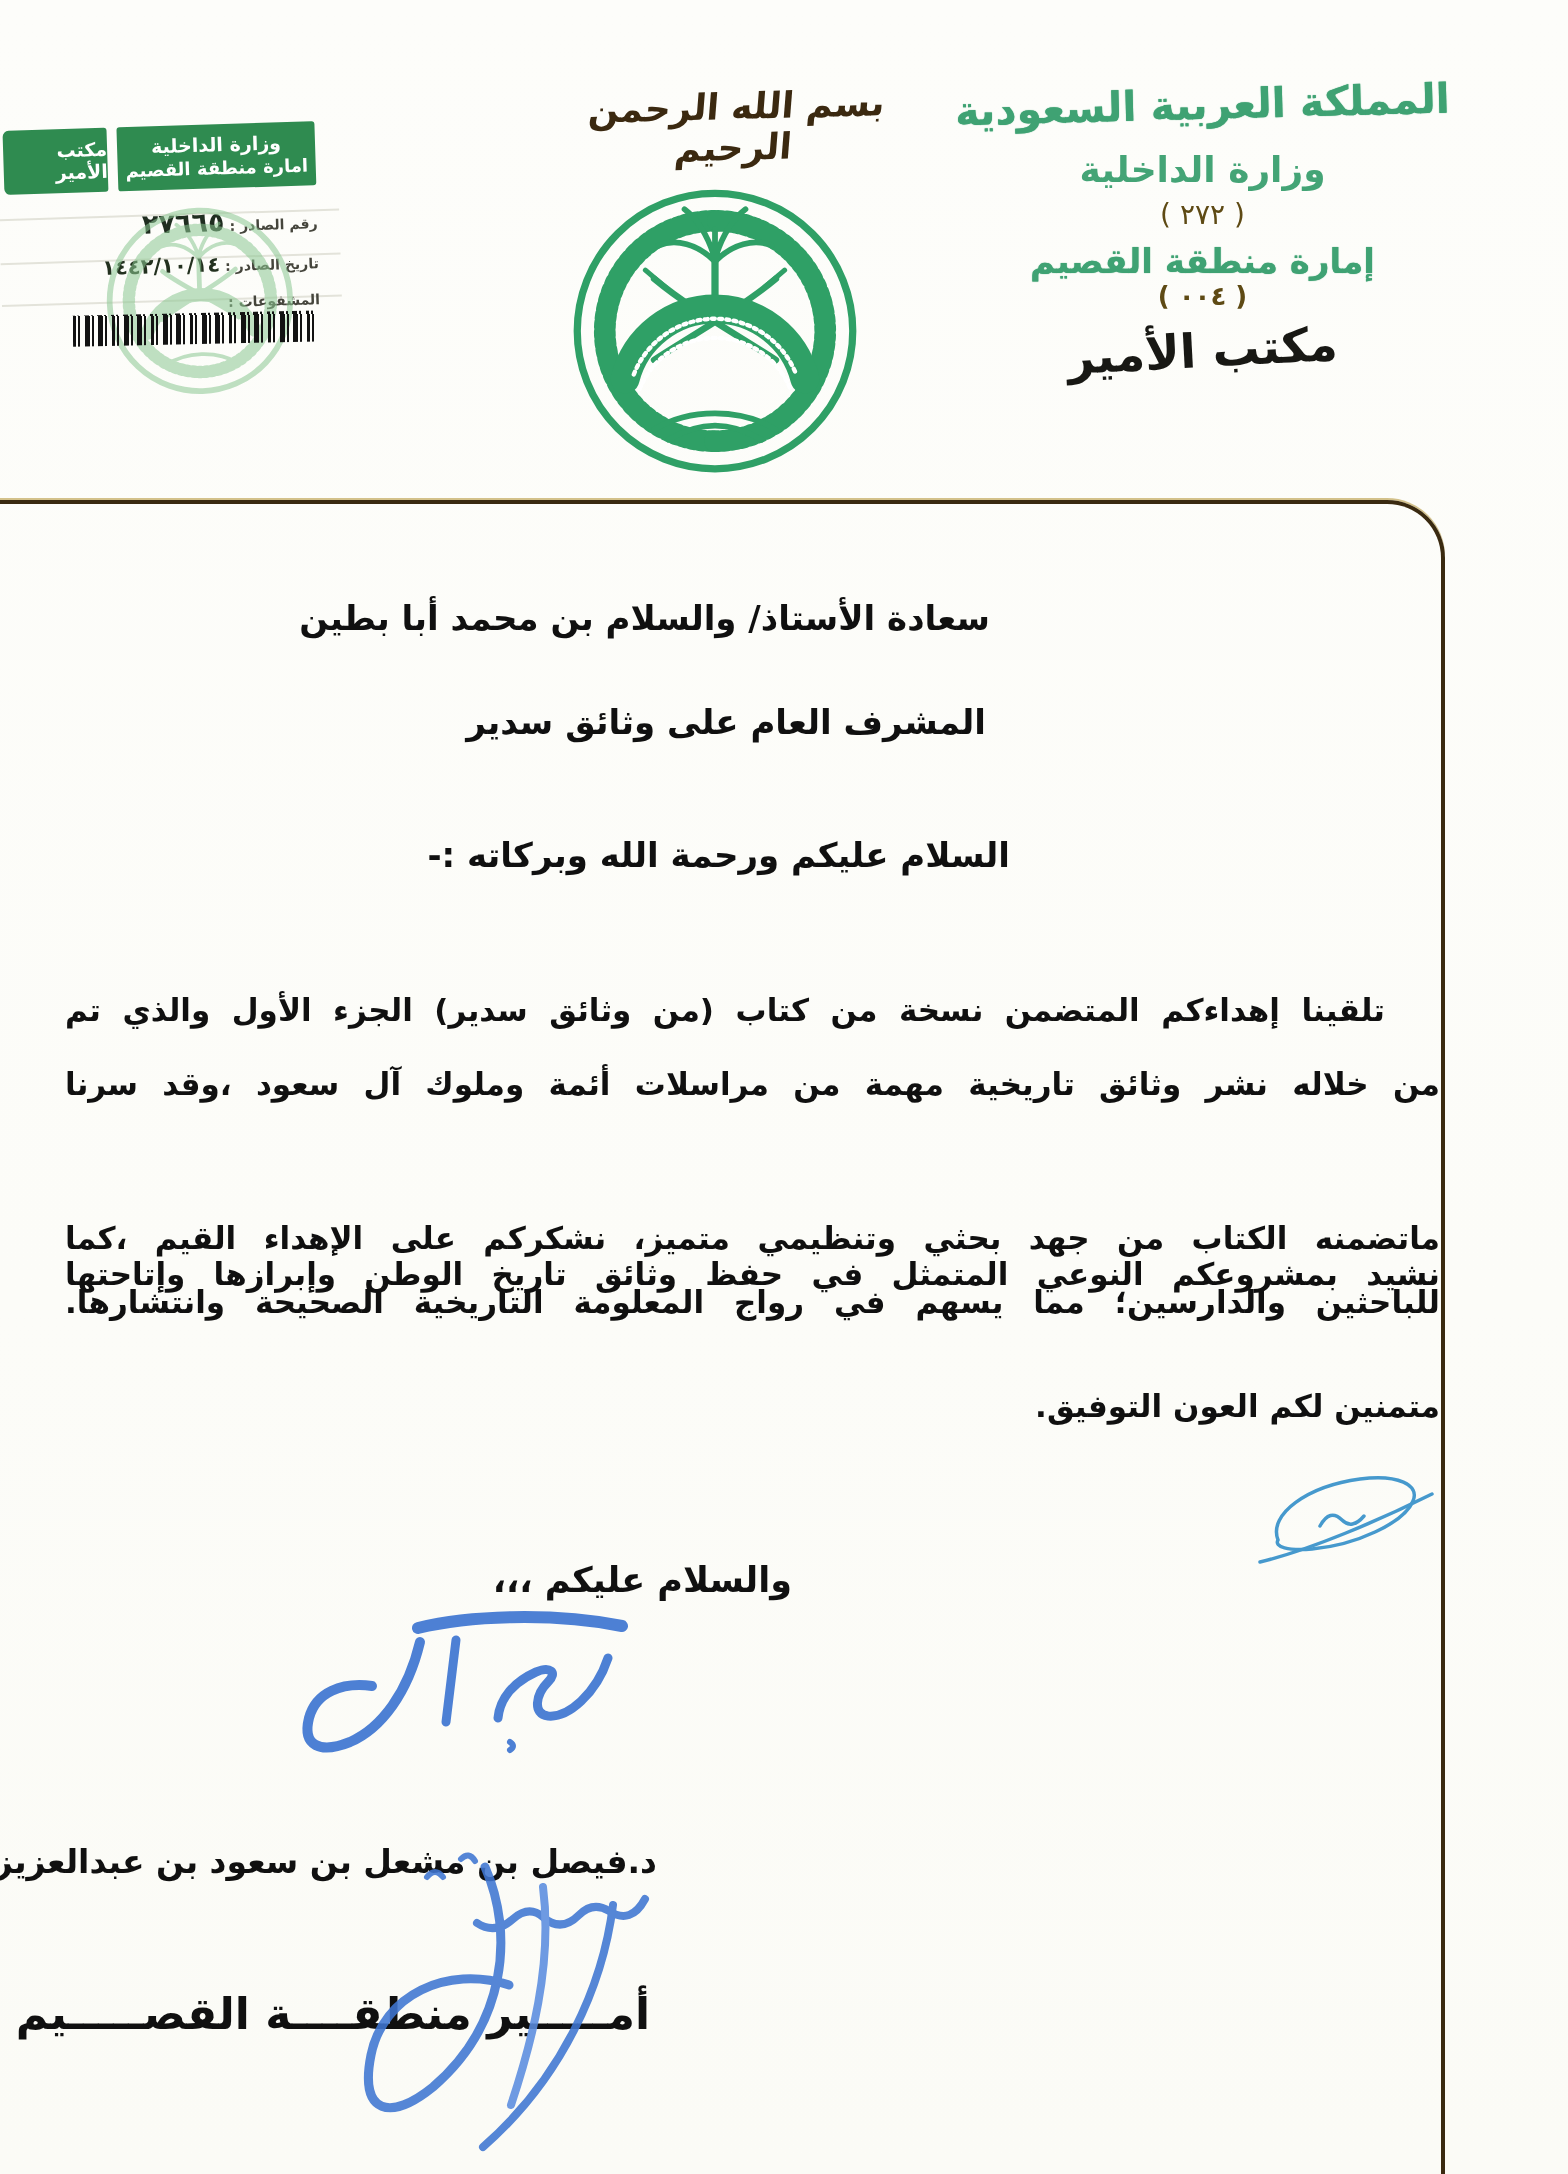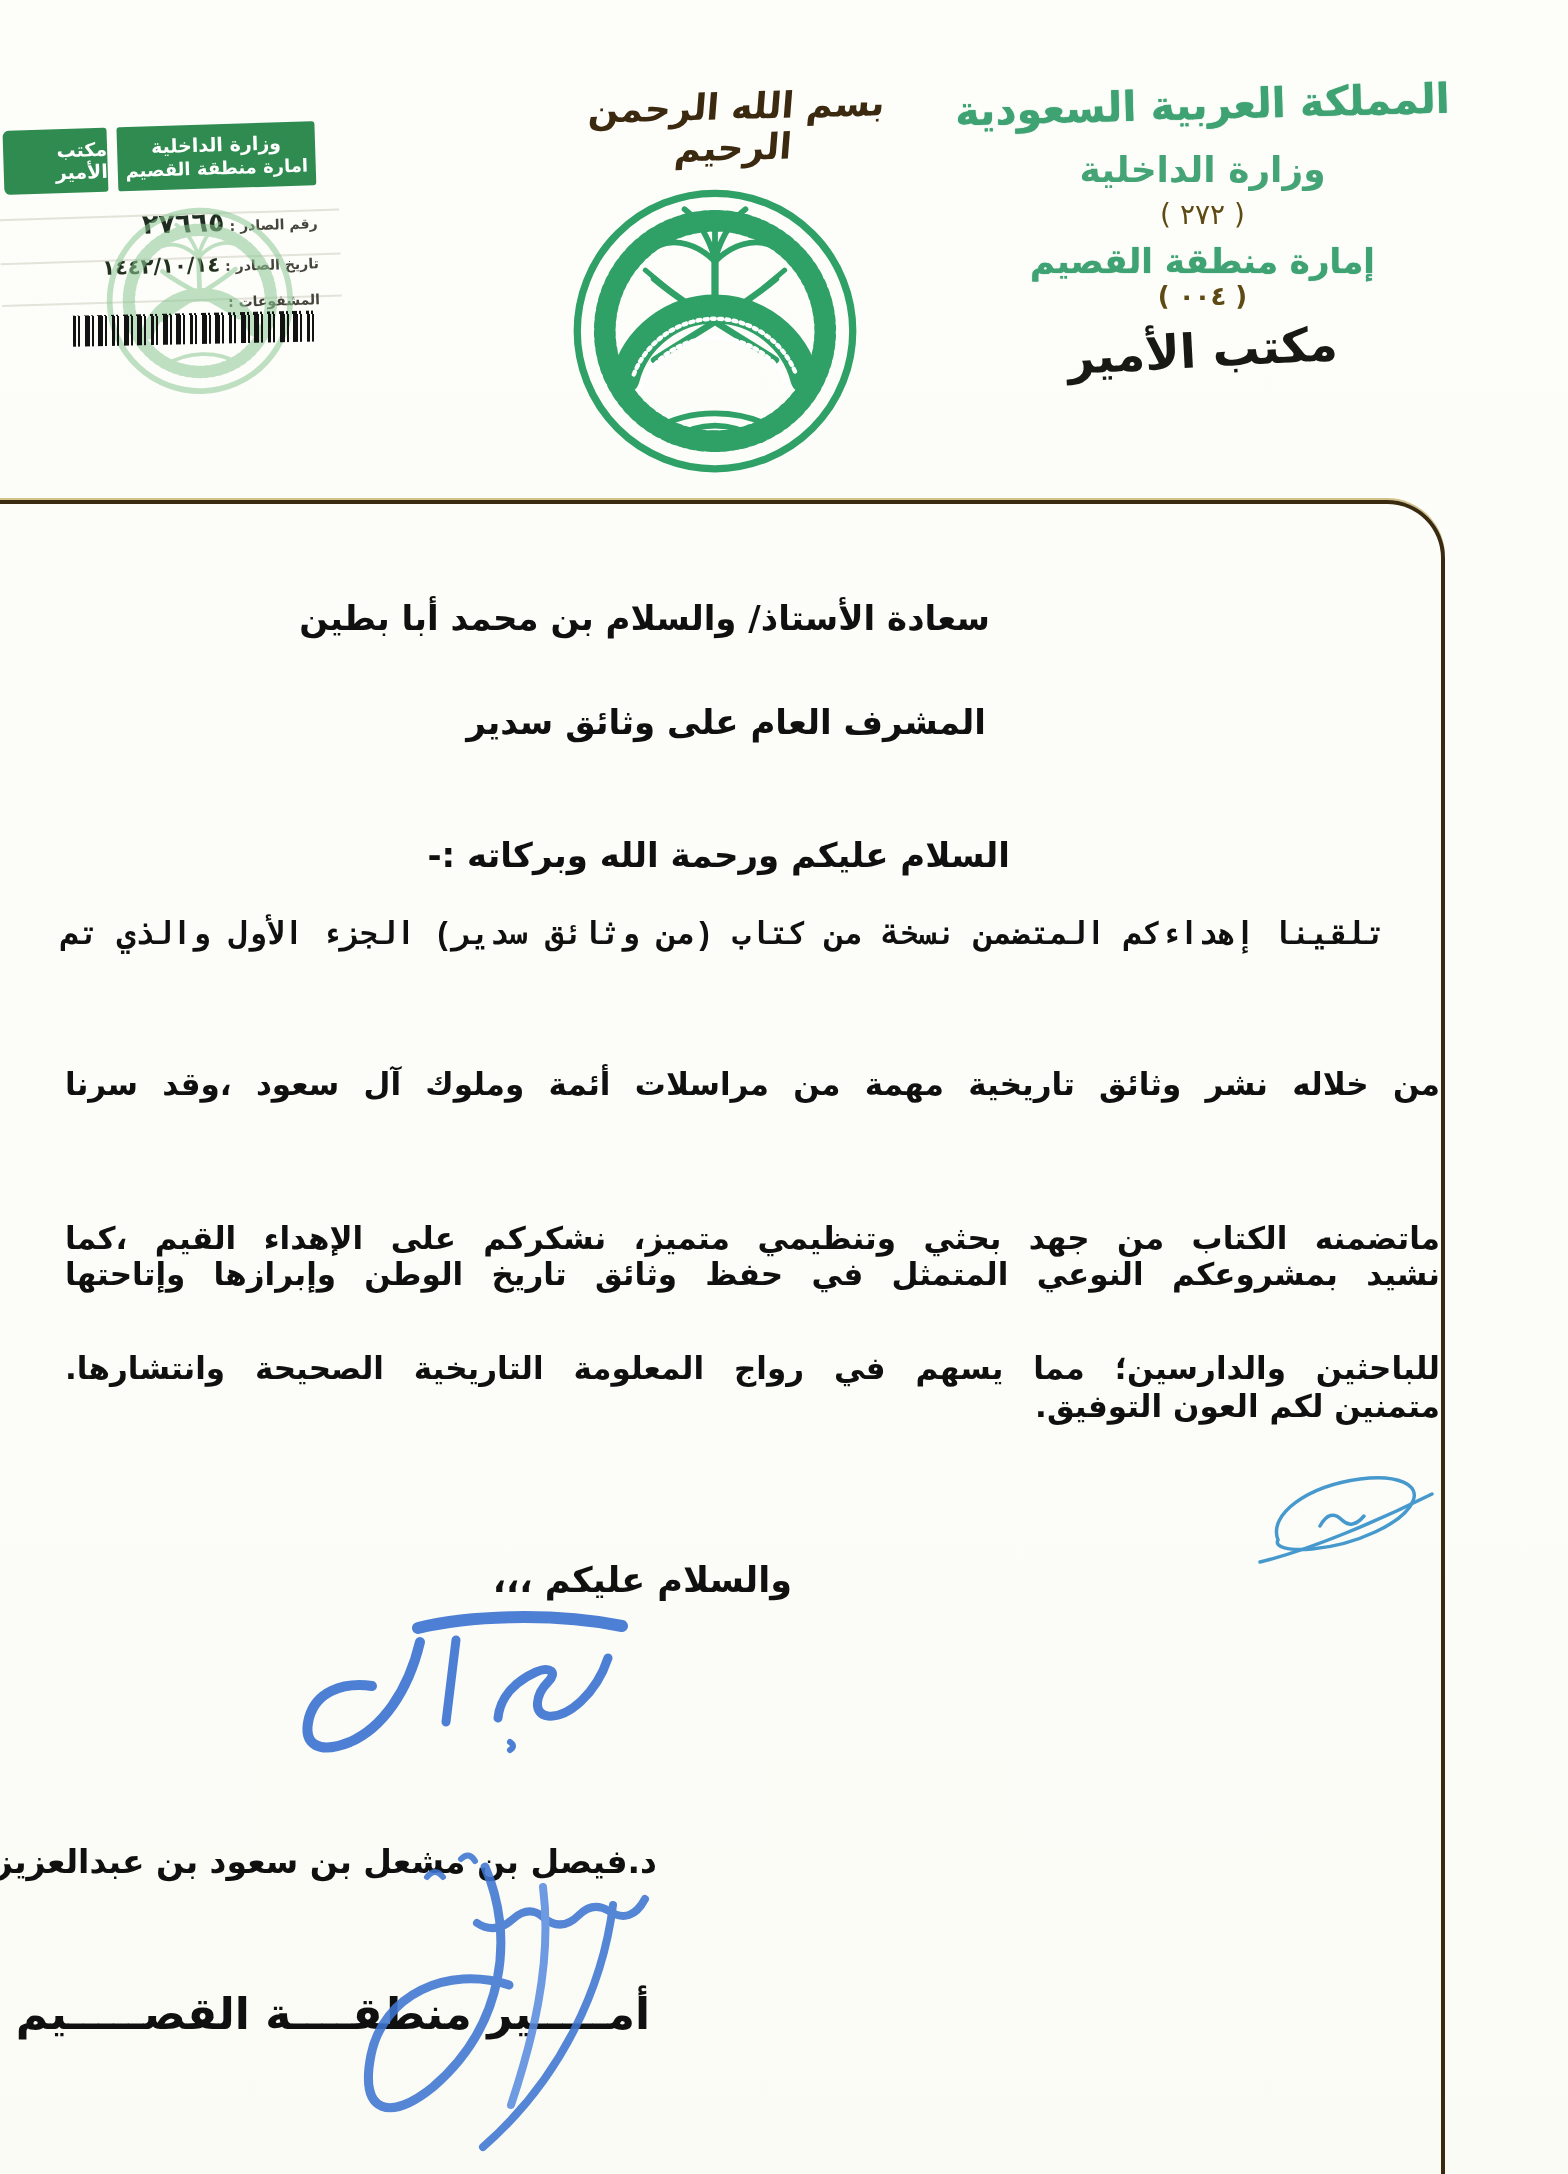"تلقينا إهداءكم المتضمن نسخة من" .pl1 { font-family: Liberation Mono, monospace -> none; top: 915px -> 992px }
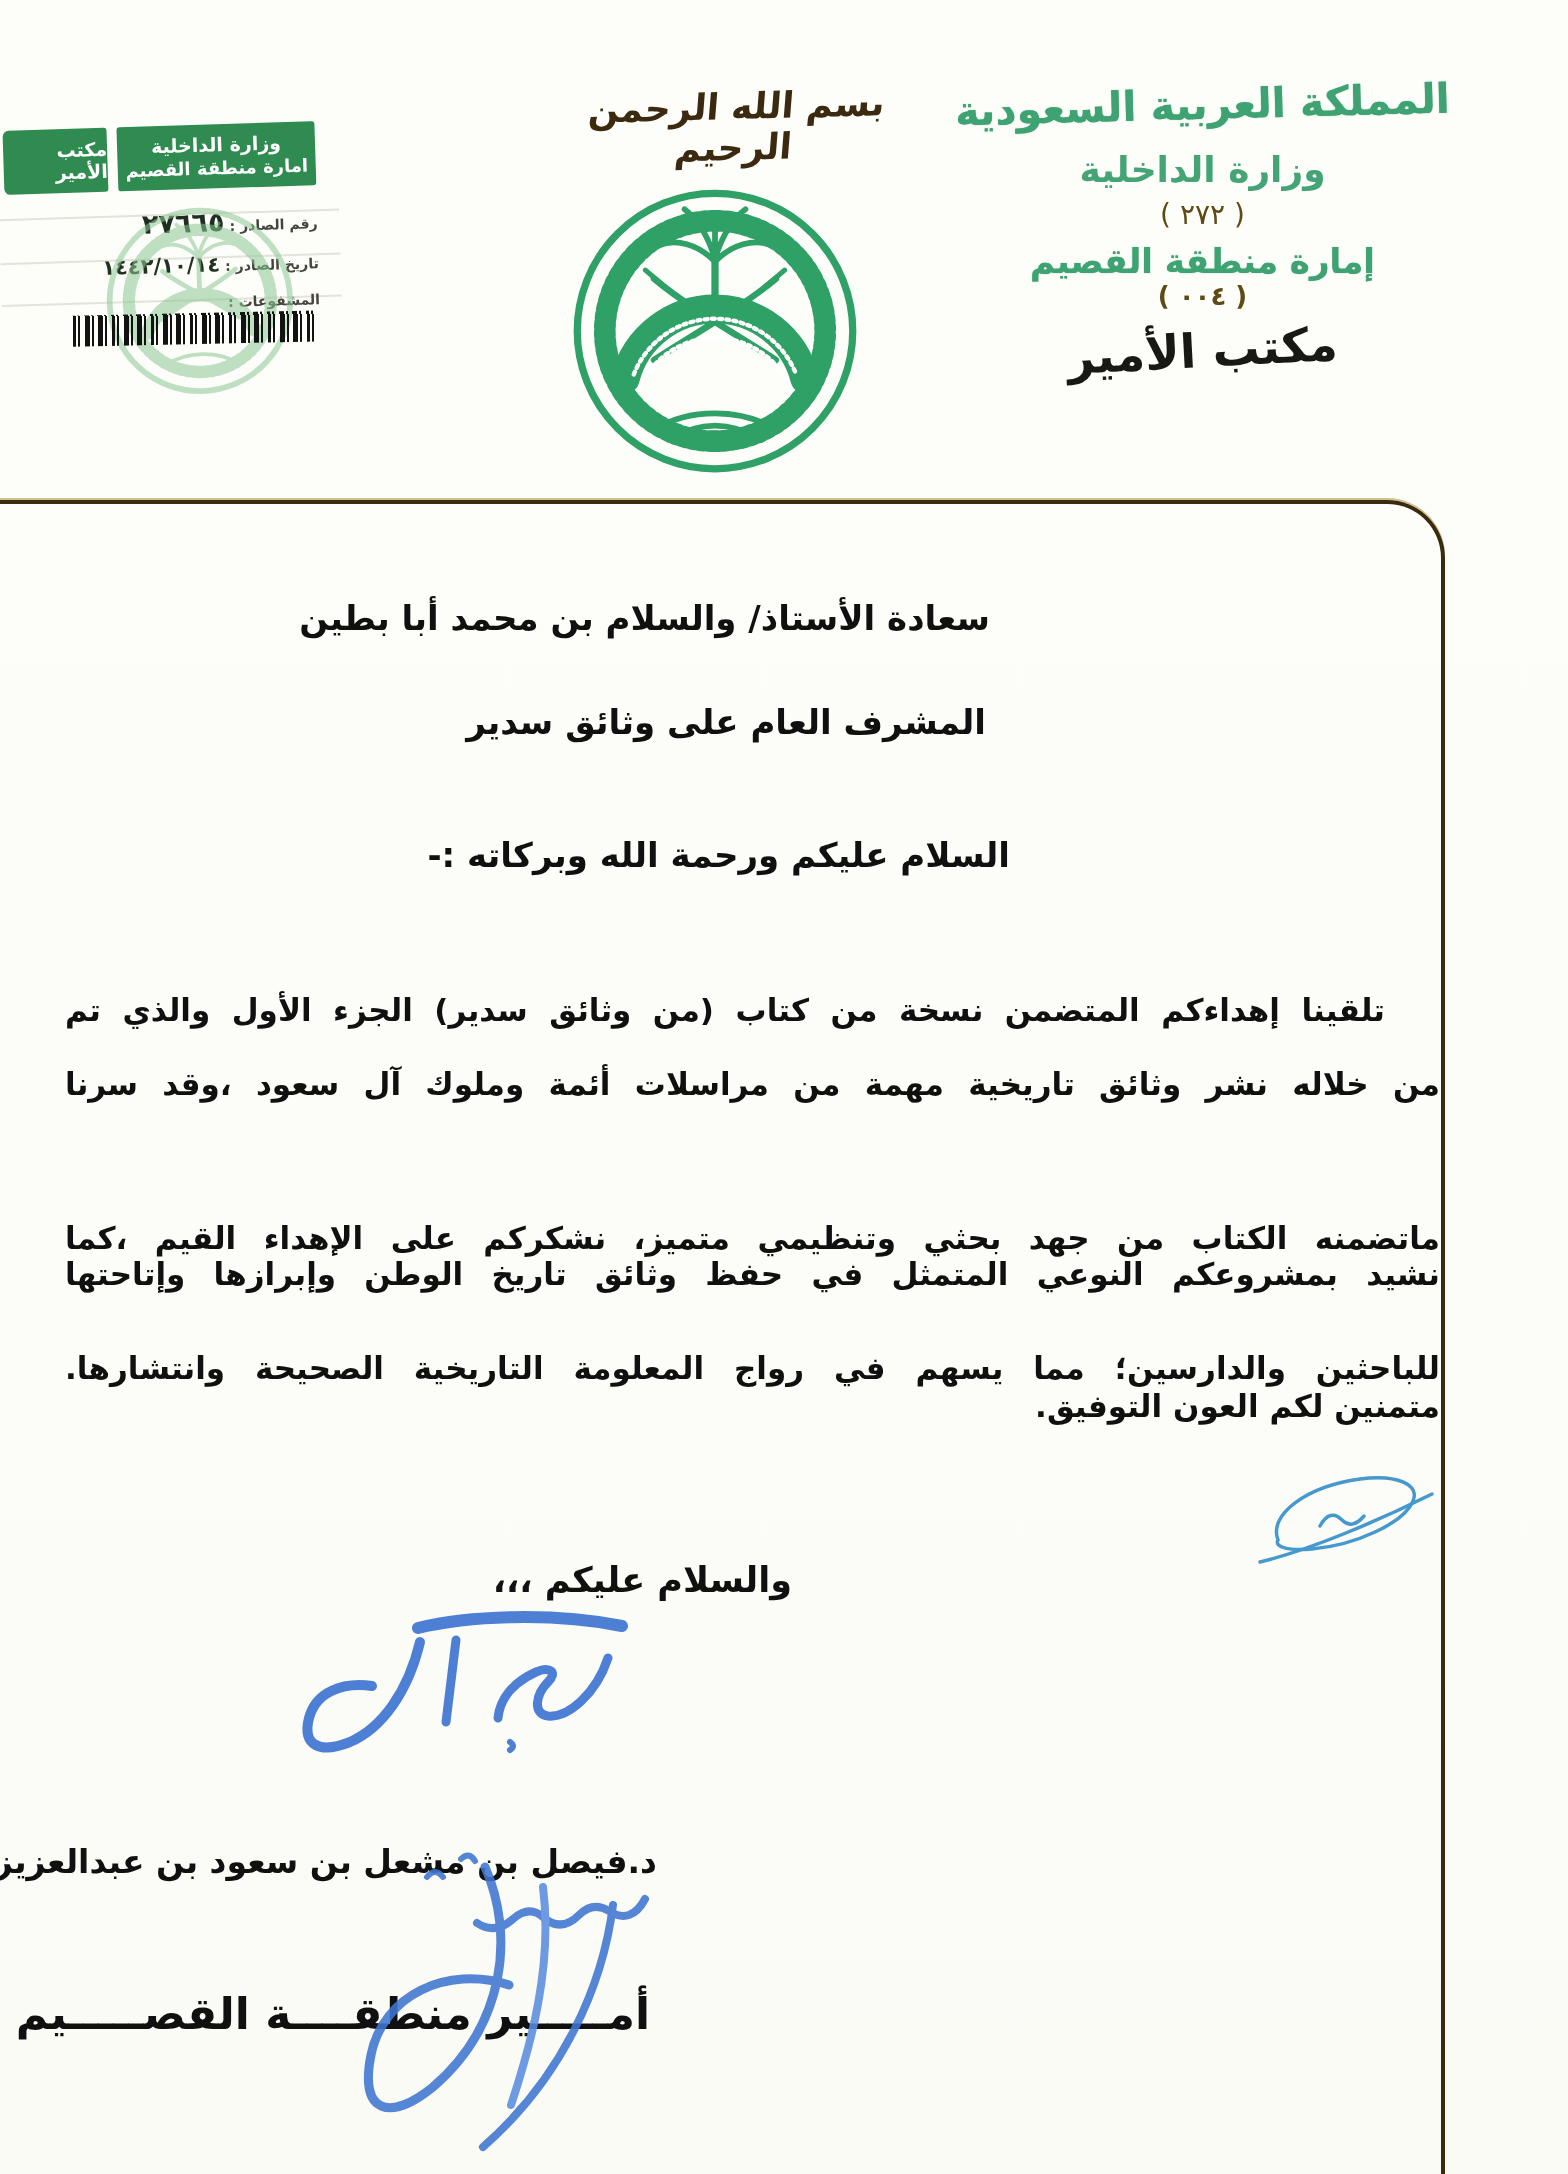"للباحثين والدارسين؛ مما يسهم في" .pl5 { top: 1350px -> 1284px }
